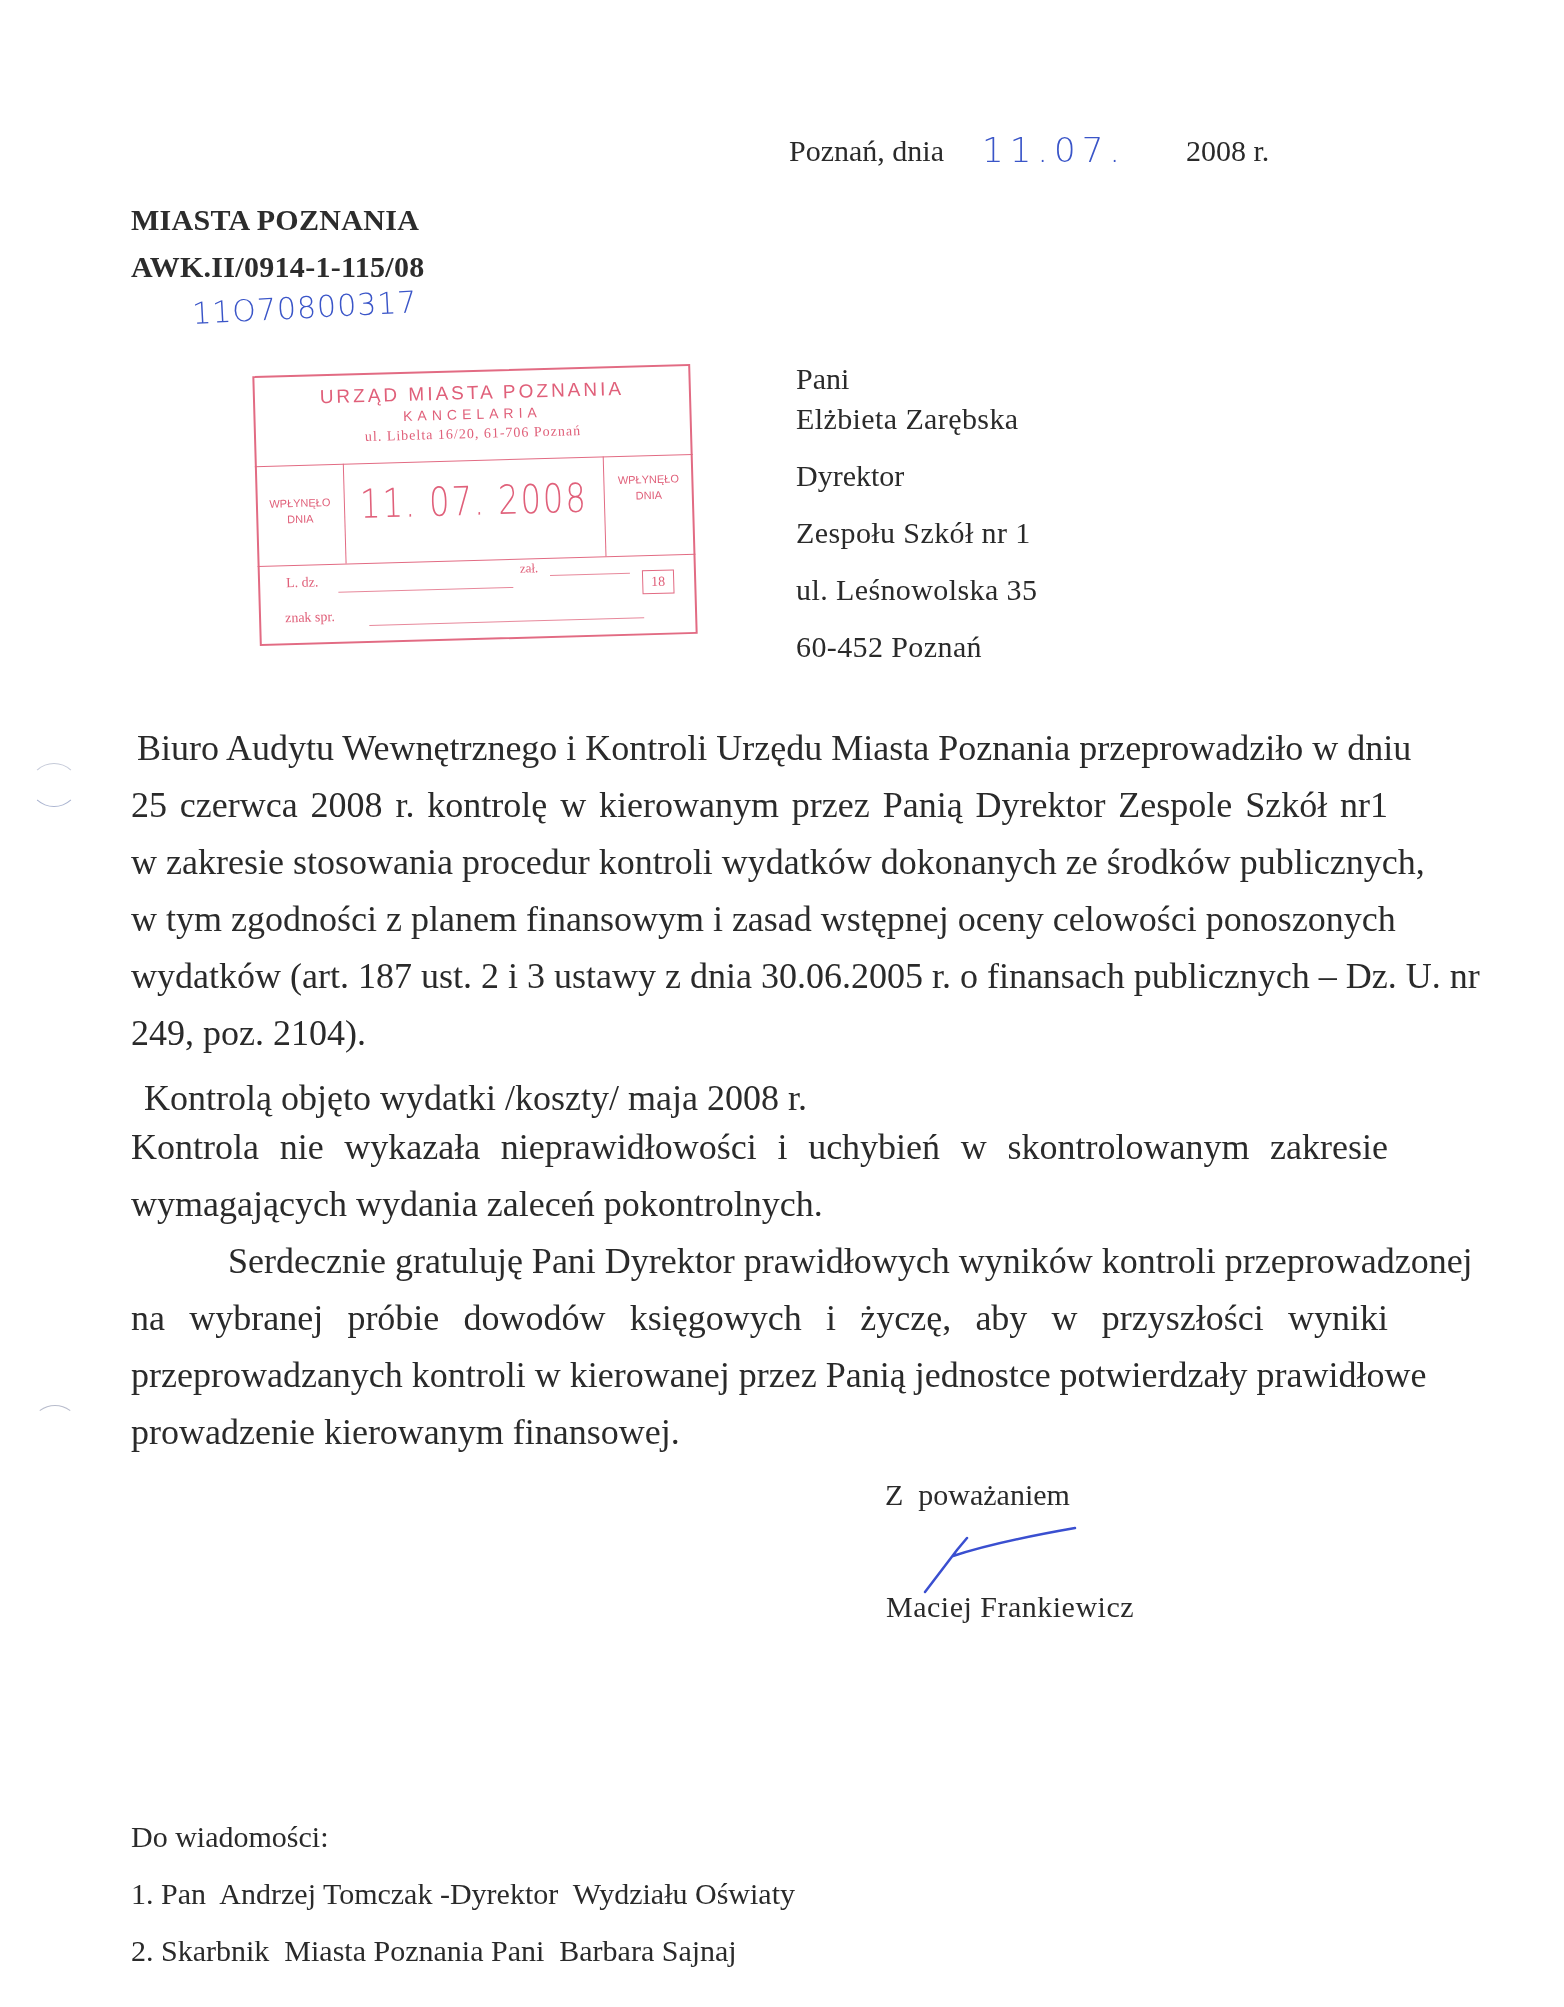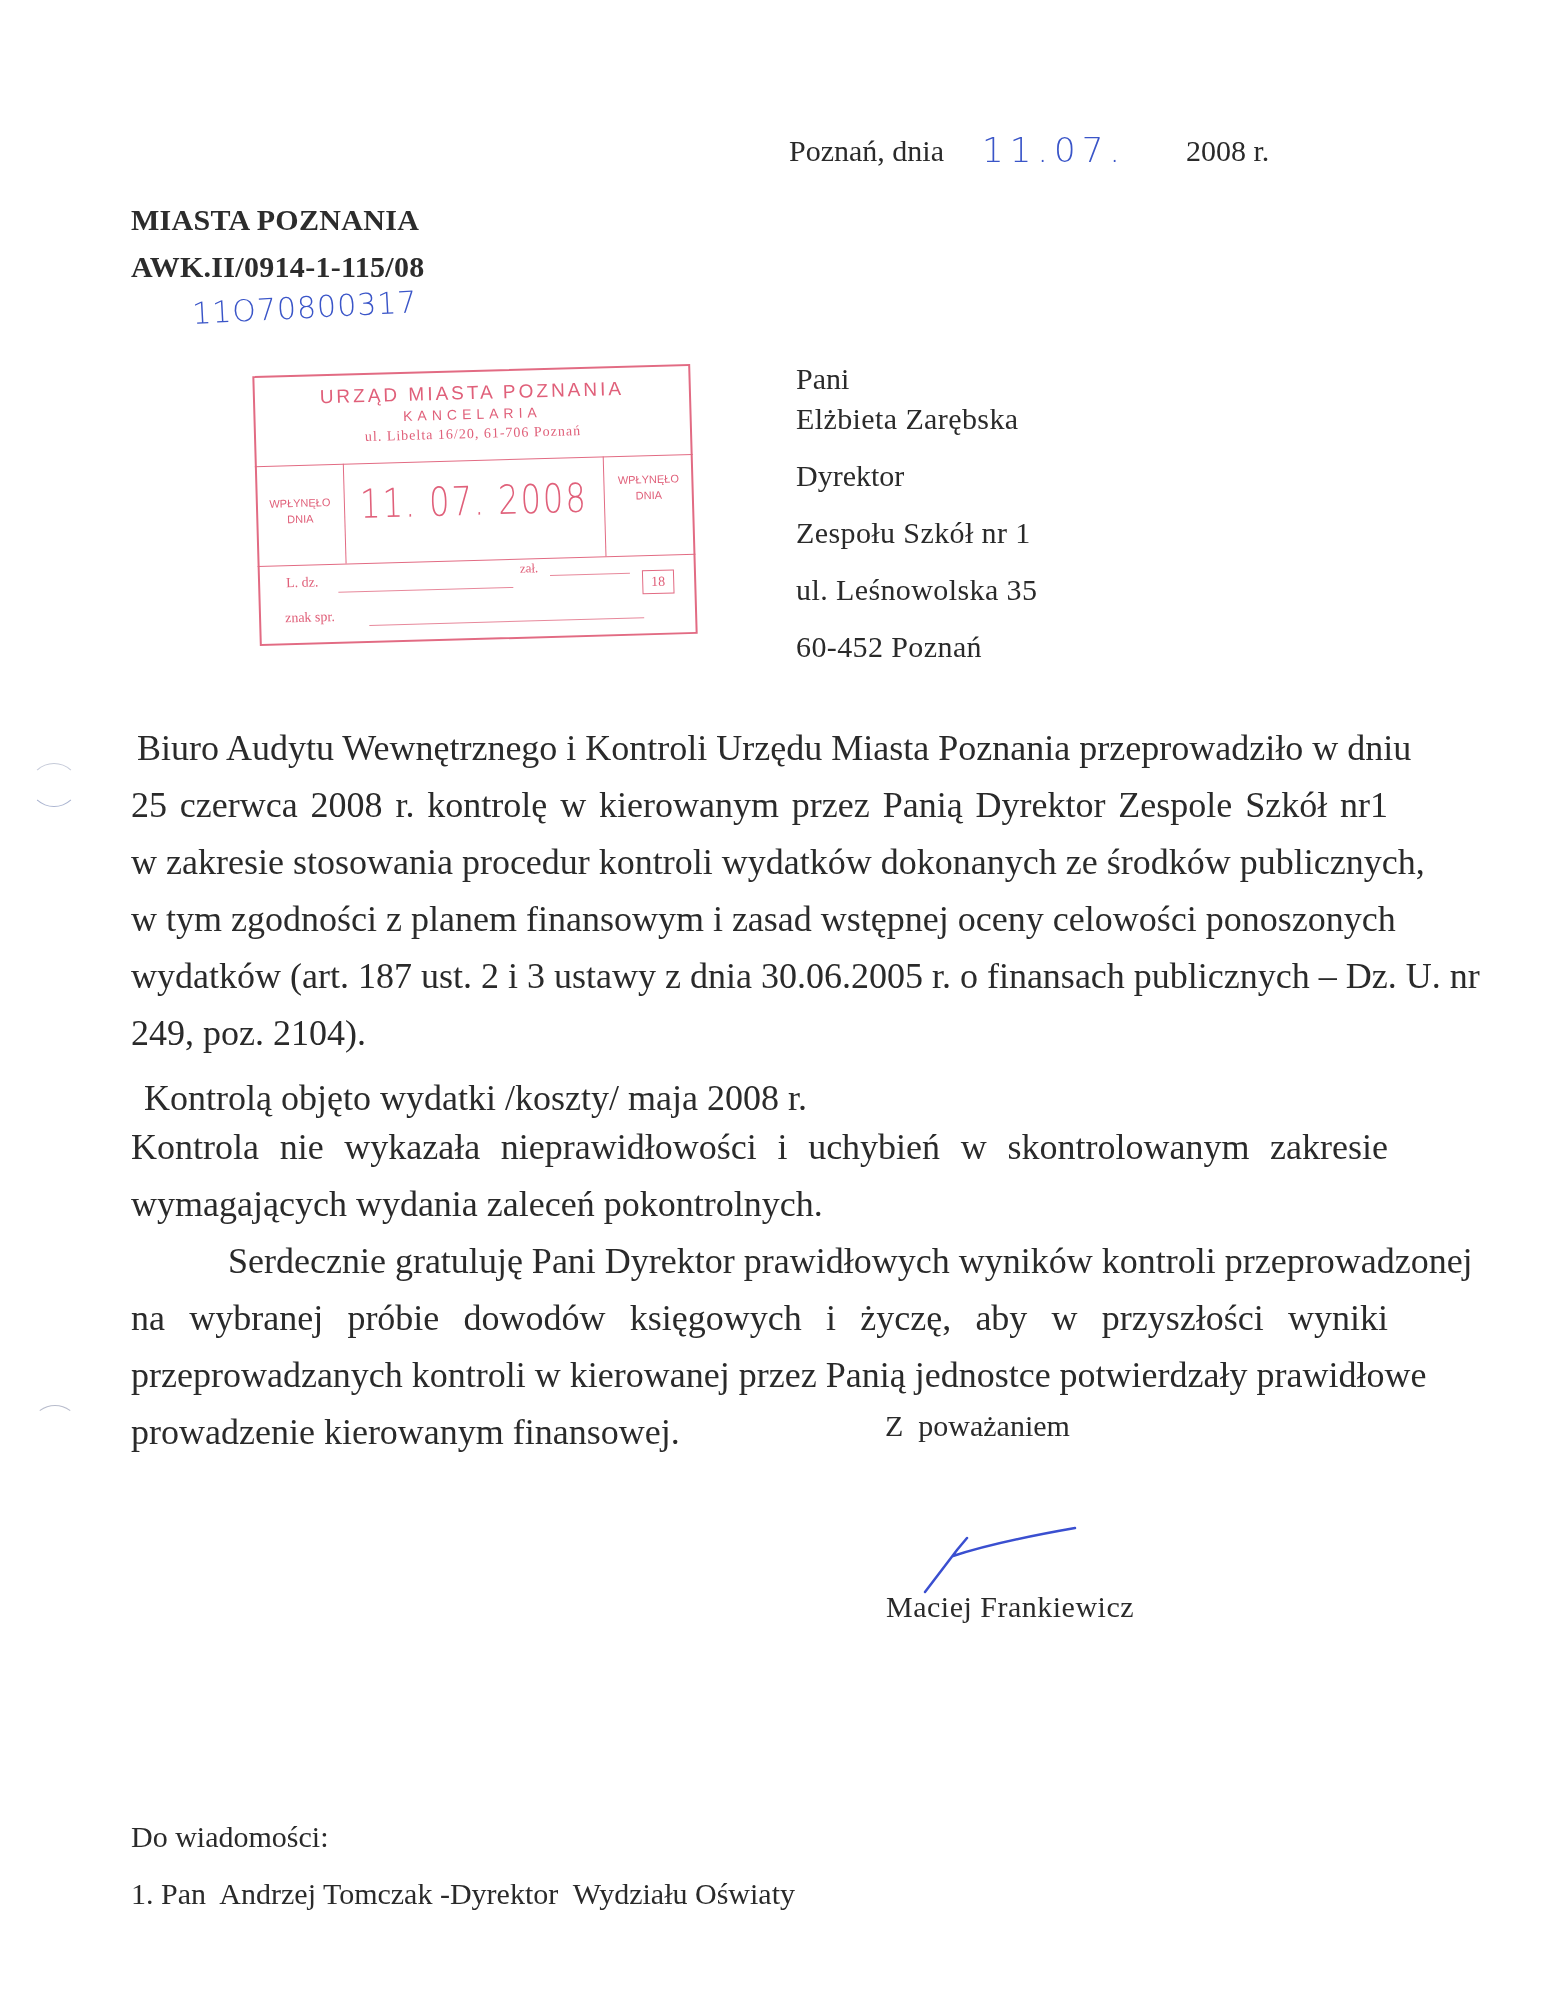"Z poważaniem" div.abs { top: 1409px -> 1478px }
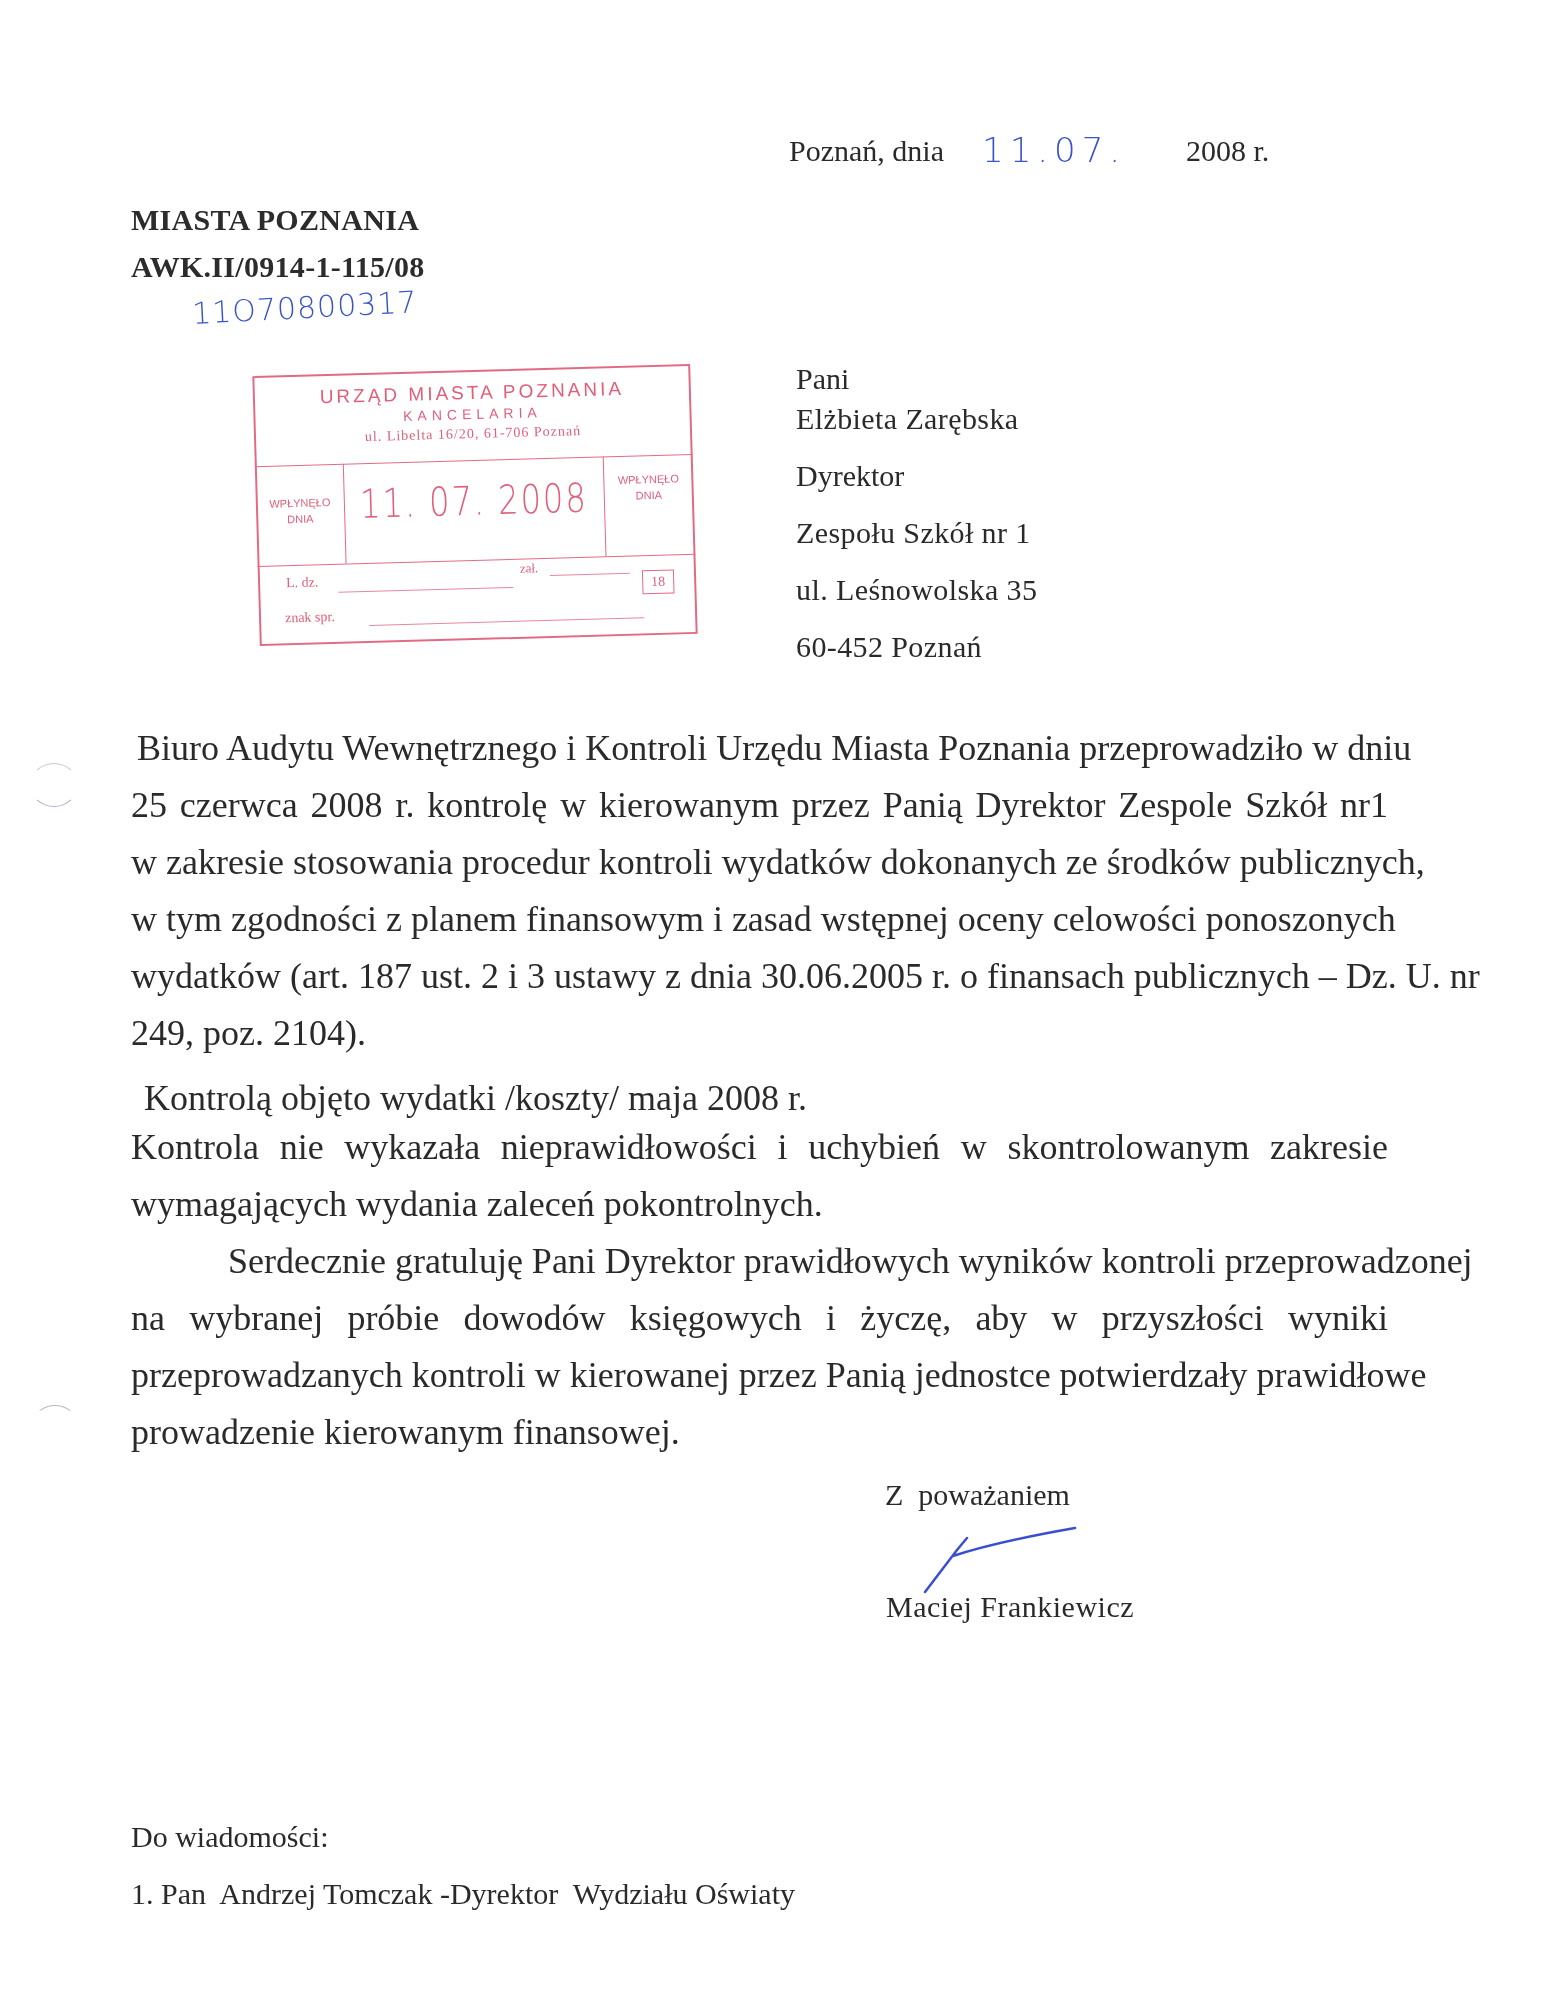"2. Skarbnik Miasta Poznania Pani" div.abs { html: none -> <div>2. Skarbnik Miasta Poznania Pani Barbara Sajnaj</div> }
